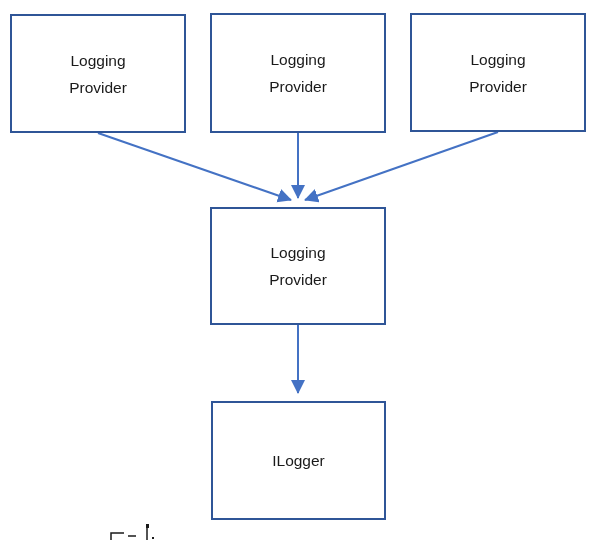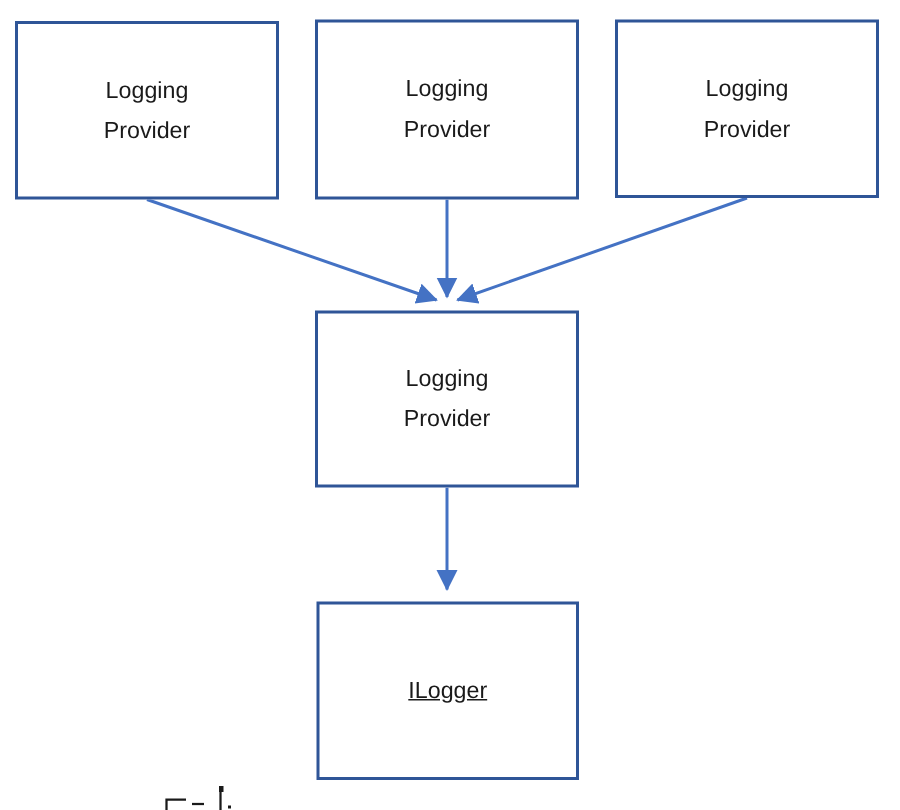"ILogger" #n-ilogger { text-decoration: underline -> none }
